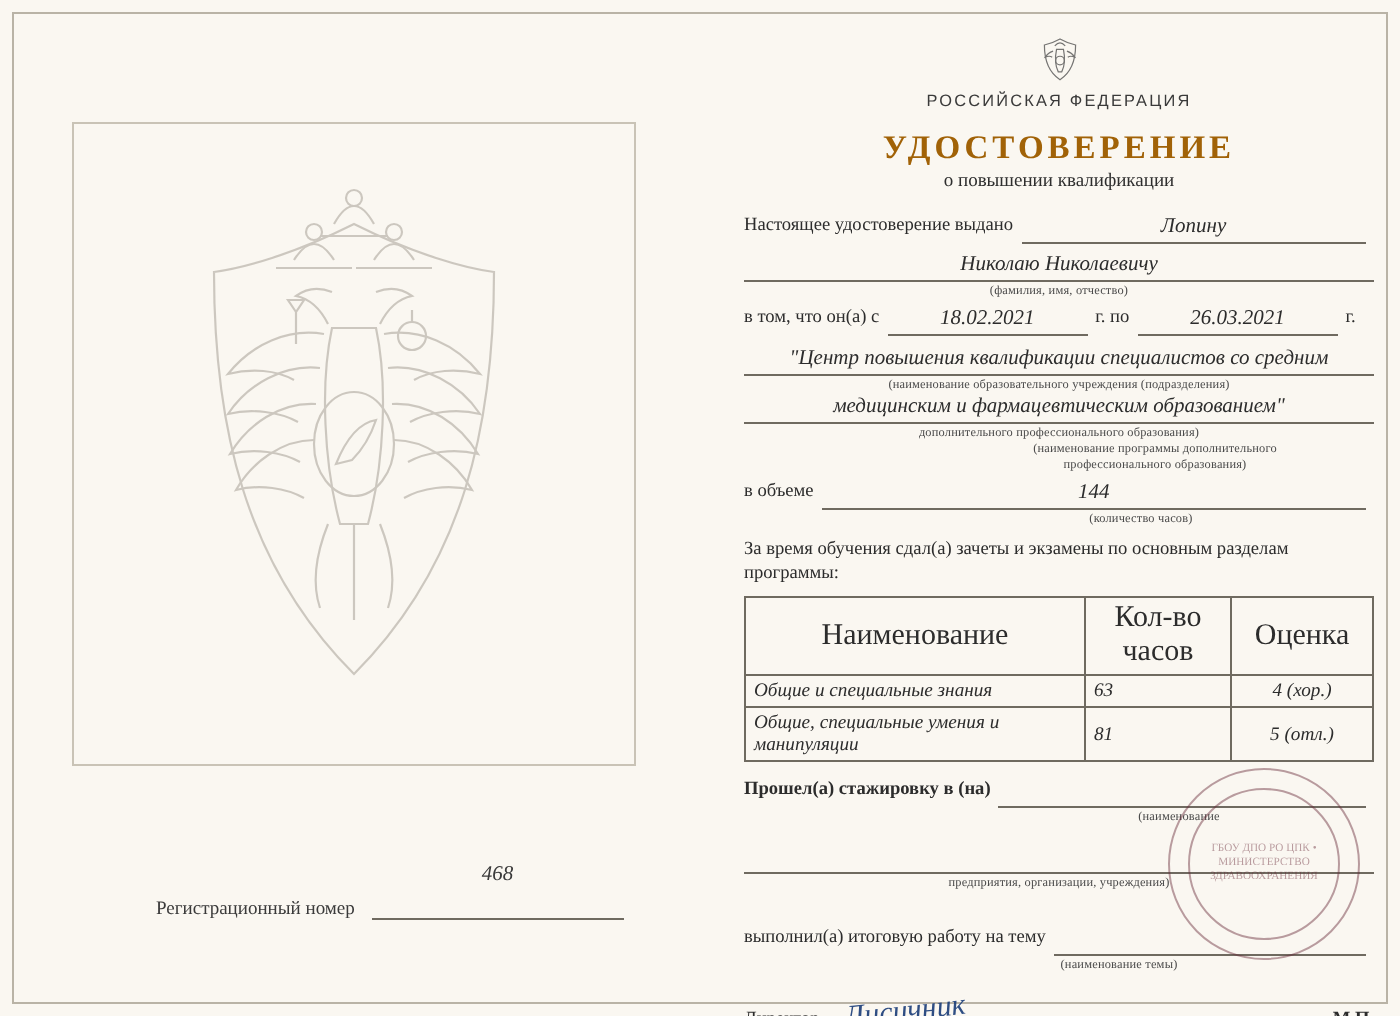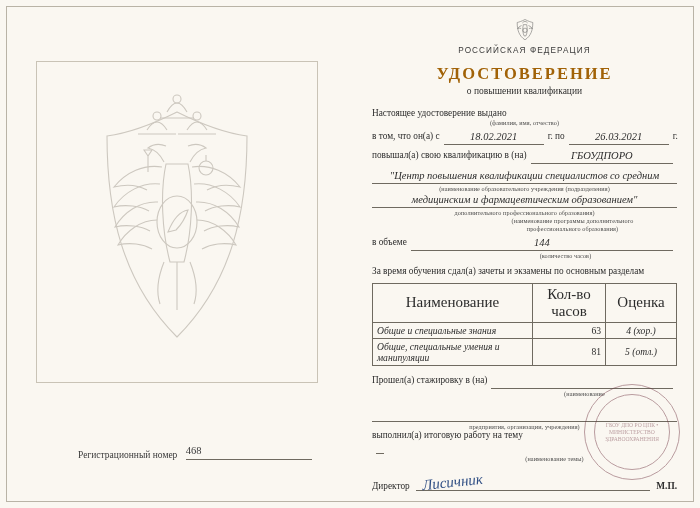"РОССИЙСКАЯ ФЕДЕРАЦИЯ" .right-pane { padding: 6px 17px 0 22px -> 6px 7px 0 22px }
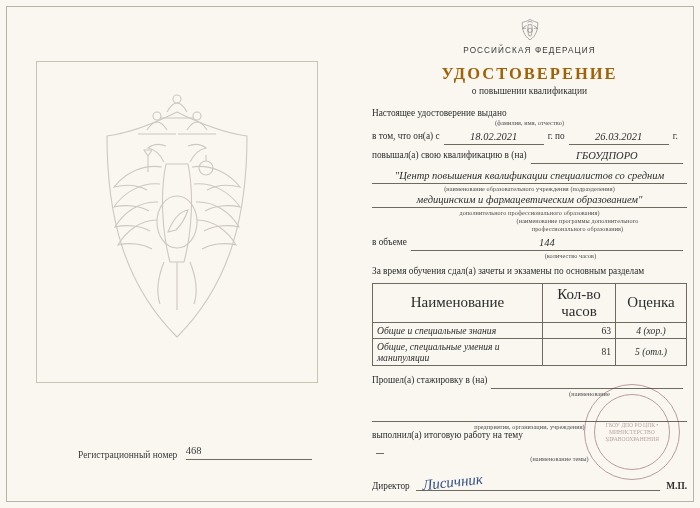"Лопину" span.fill { html: none -> <span>Лопину</span> }
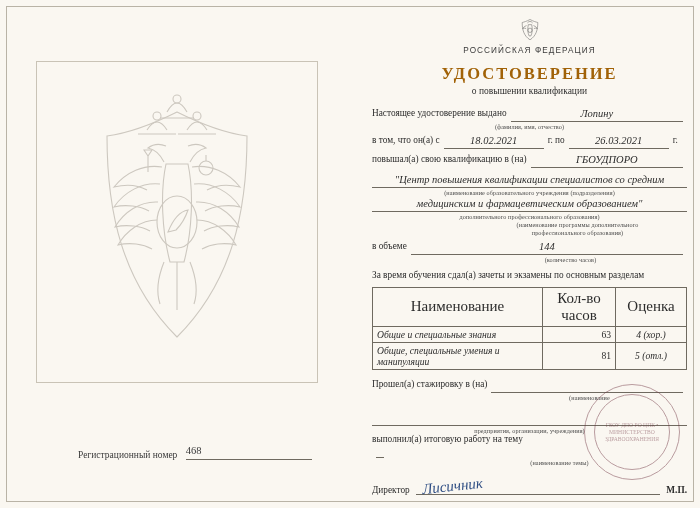"Николаю Николаевичу" div.quote-line { html: none -> <div>Николаю Николаевичу</div> }
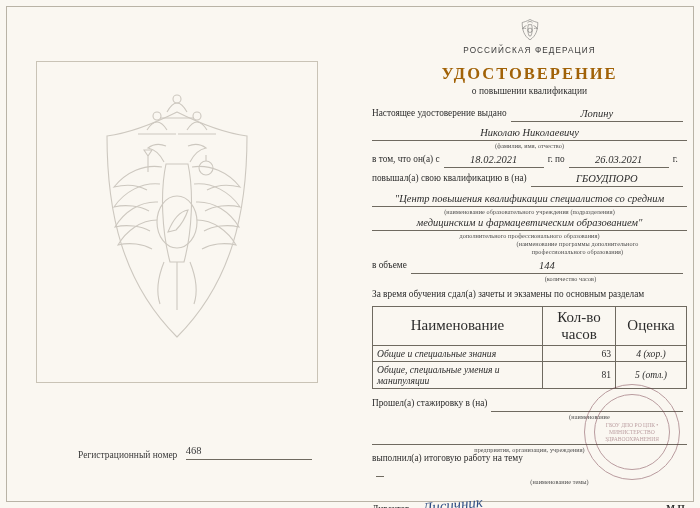"повышал(а) свою квалификацию в (на)" div.frow { html: <div> <span>повышал(а) свою квалификацию в (на)</span> <span>ГБОУДПОРО</span> </div> -> none }
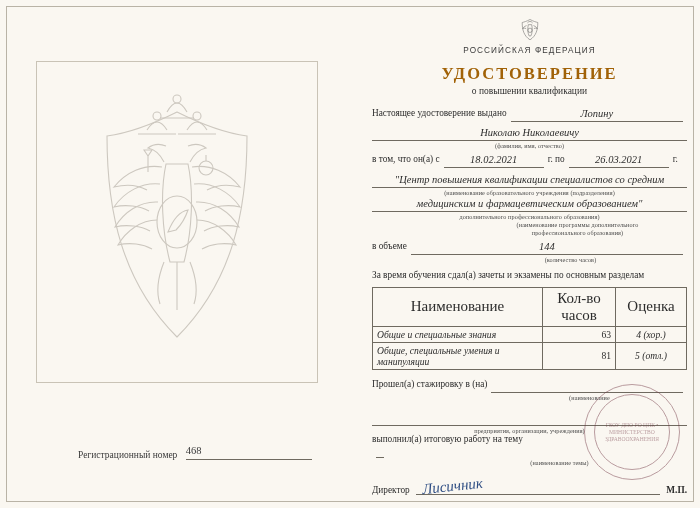"программы:" div { html: none -> <div>программы:</div> }
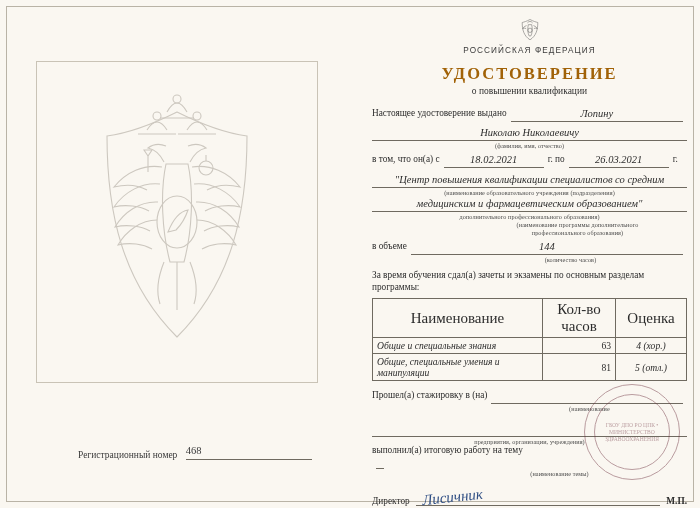"63" table.marks td.num { font-style: none -> italic; text-align: right -> left }
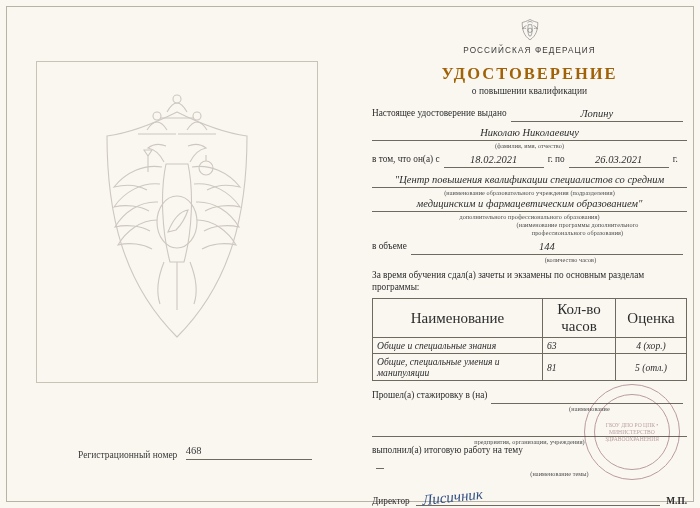"Прошел(а) стажировку в (на)" div.frow { font-weight: none -> bold }
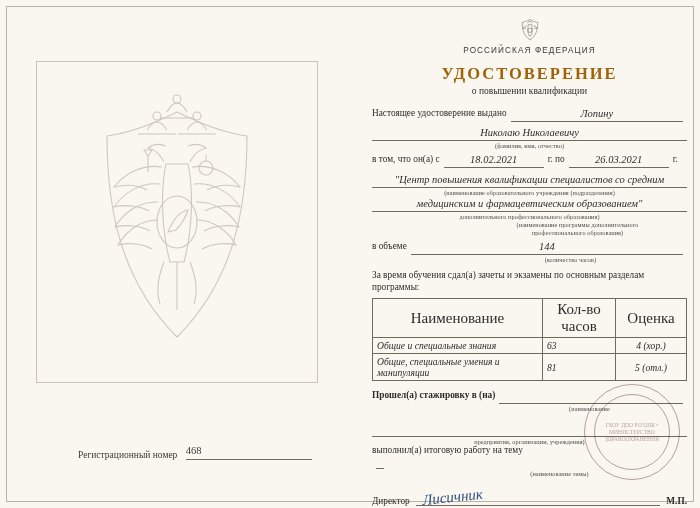"468" .reg-line { font-style: none -> italic; padding-bottom: 3px -> 16px; text-align: left -> center }
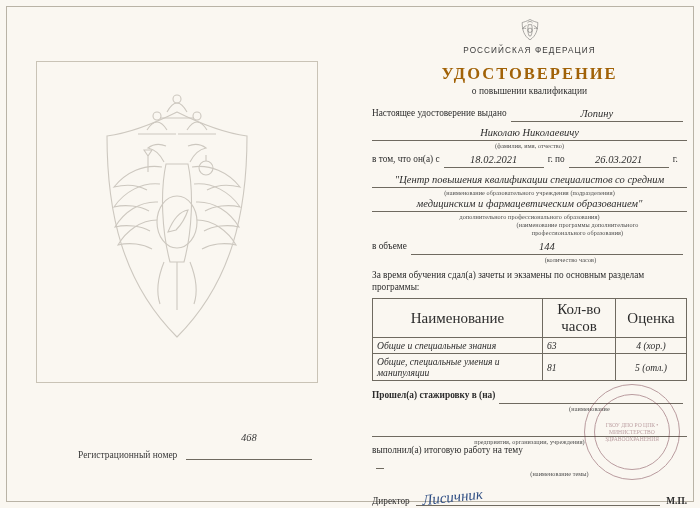"выполнил(а) итоговую работу на тему" div.frow { flex-direction: column -> none; margin-top: 0 -> 19px }
